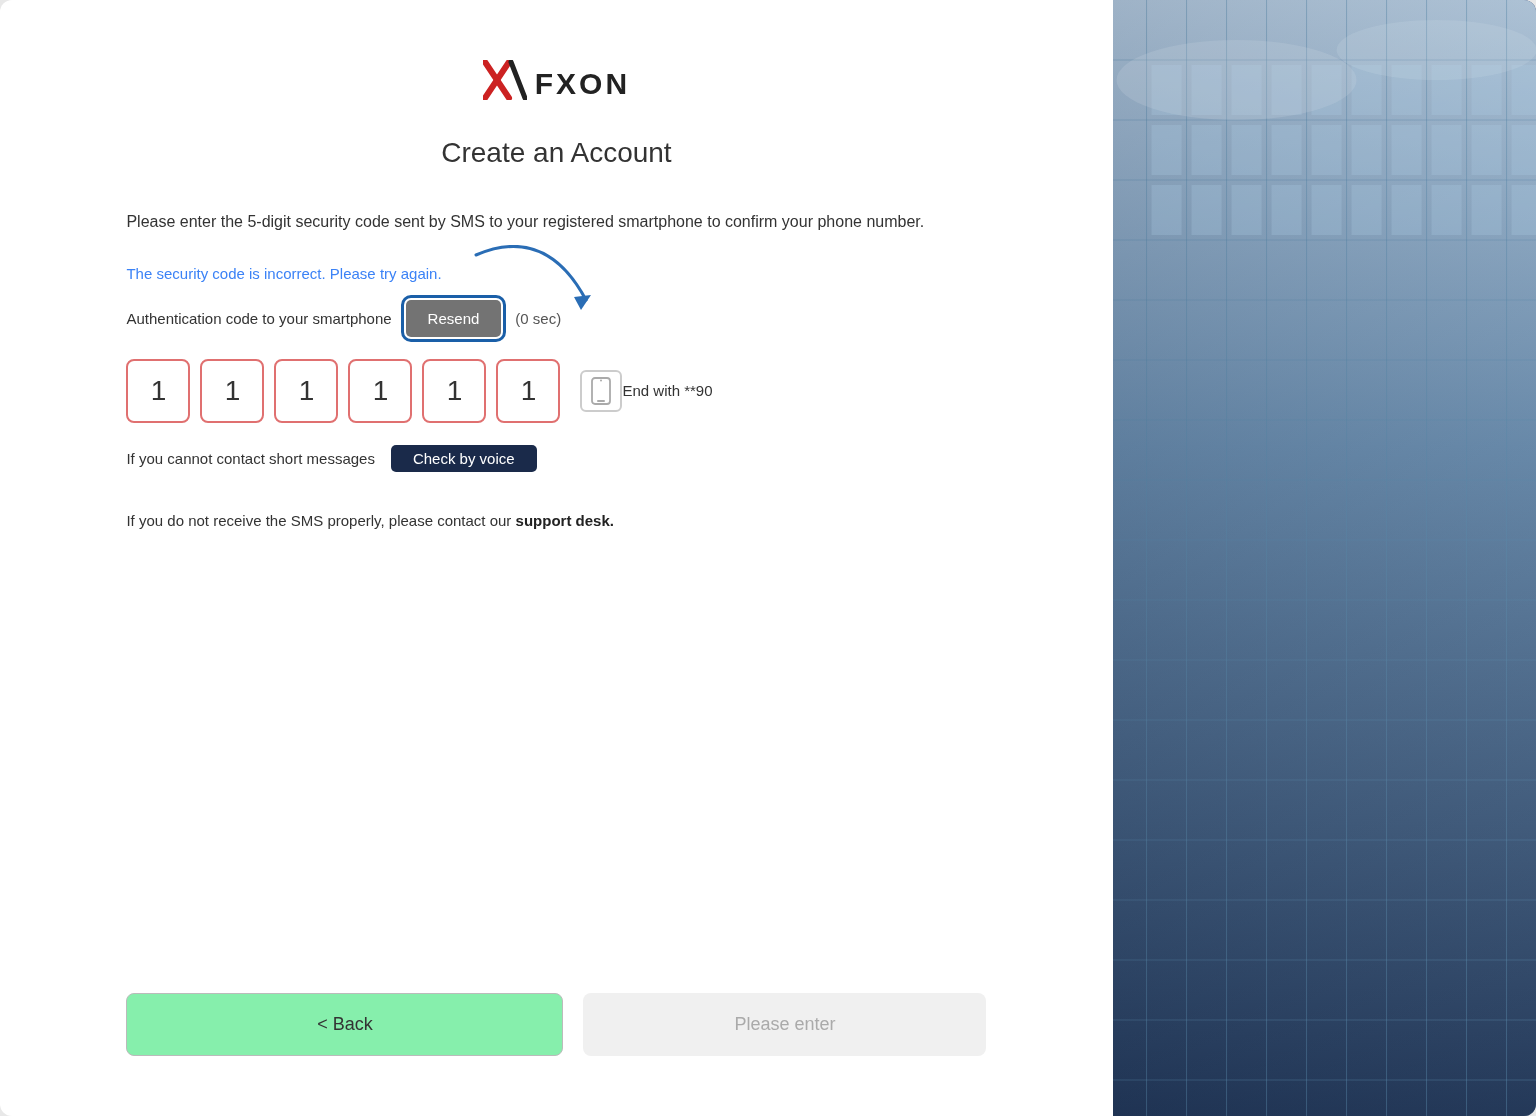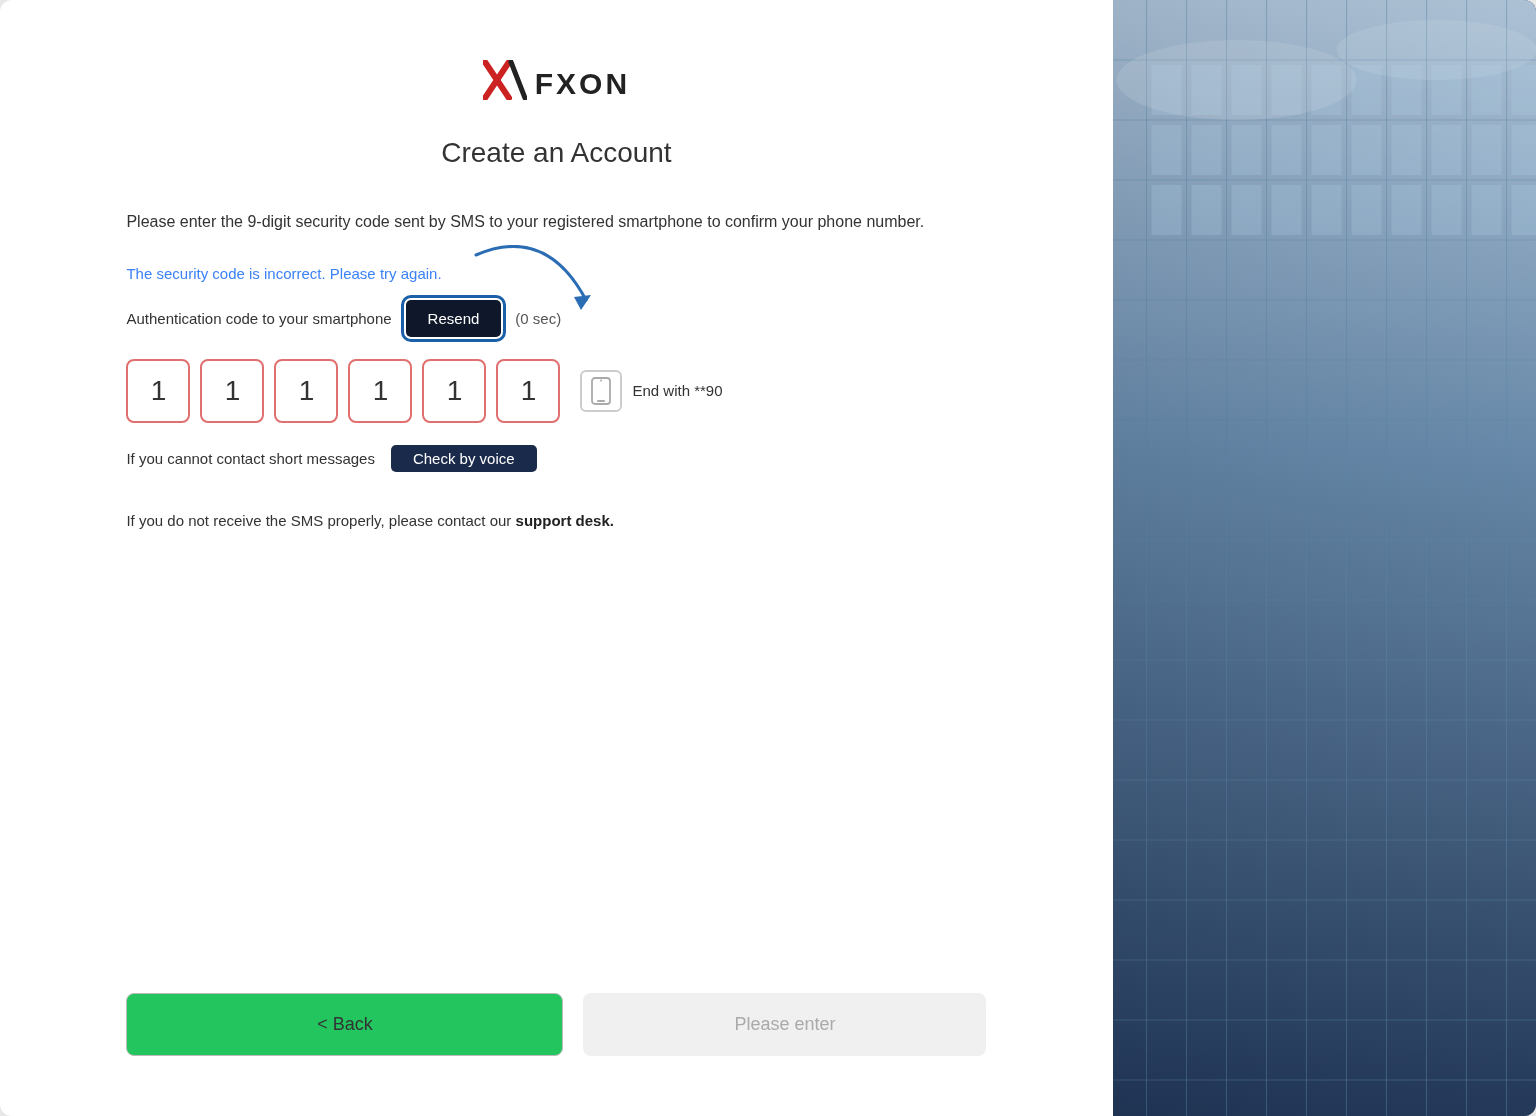"Please enter the 9-digit security" p.description { text: 9-digit -> 5-digit }
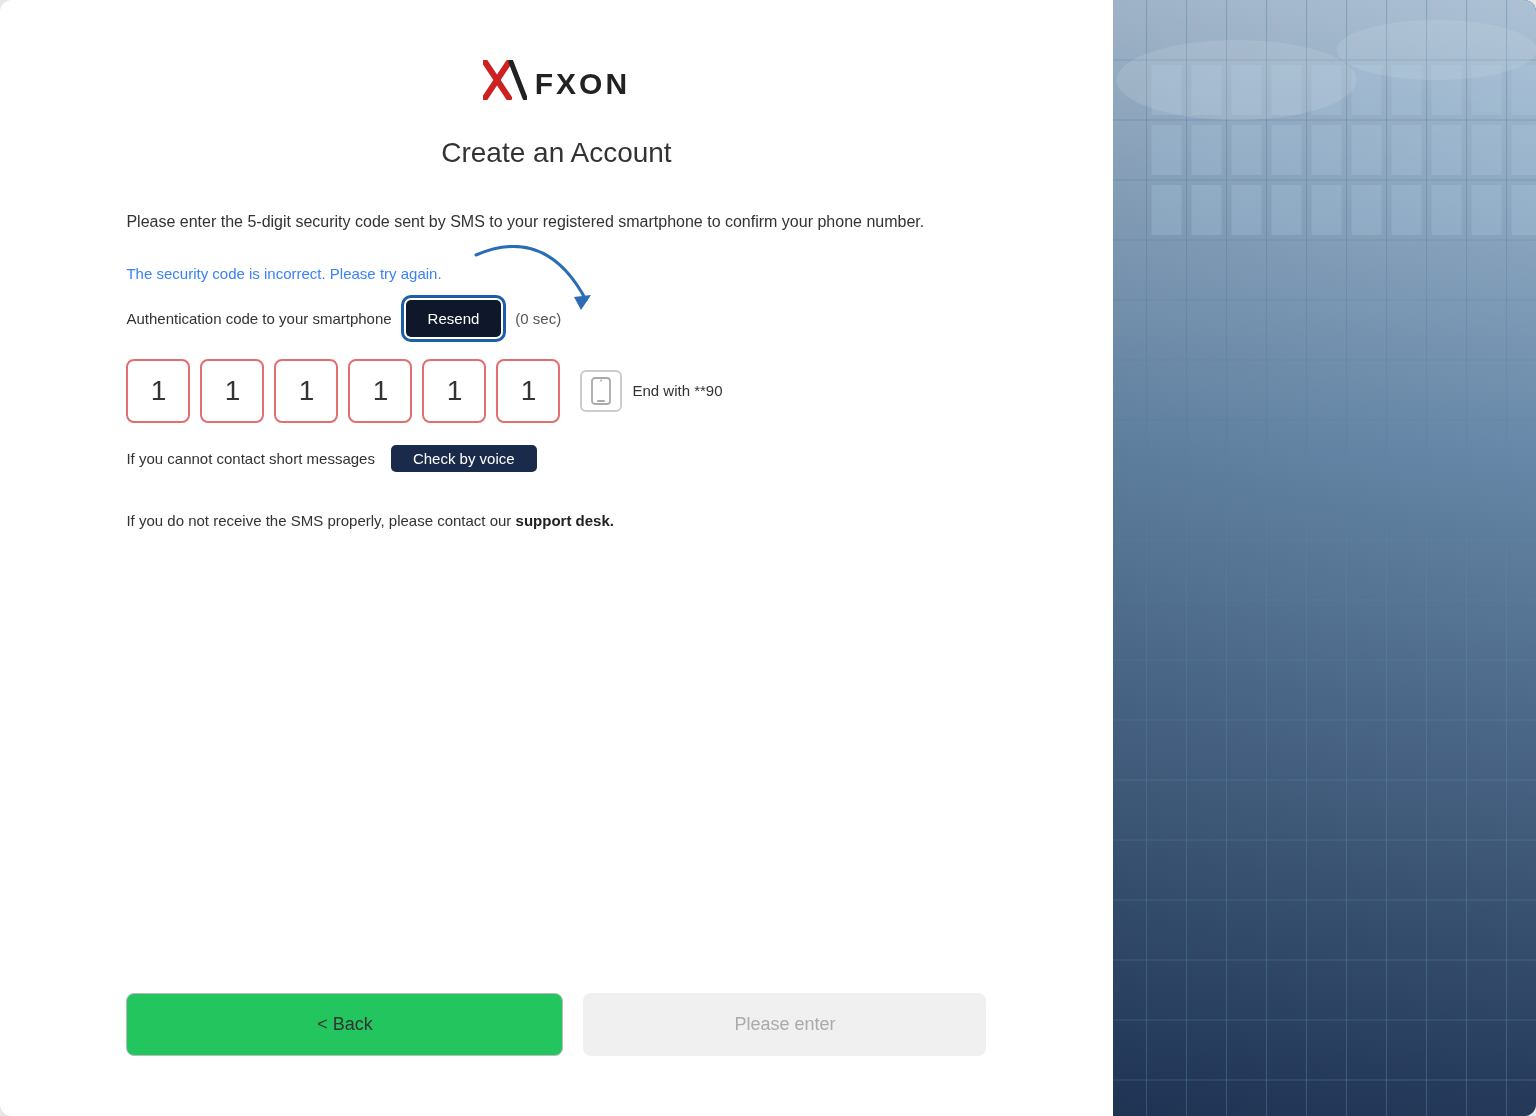"Resend" .resend-btn { background: #0f172a -> #737373 }
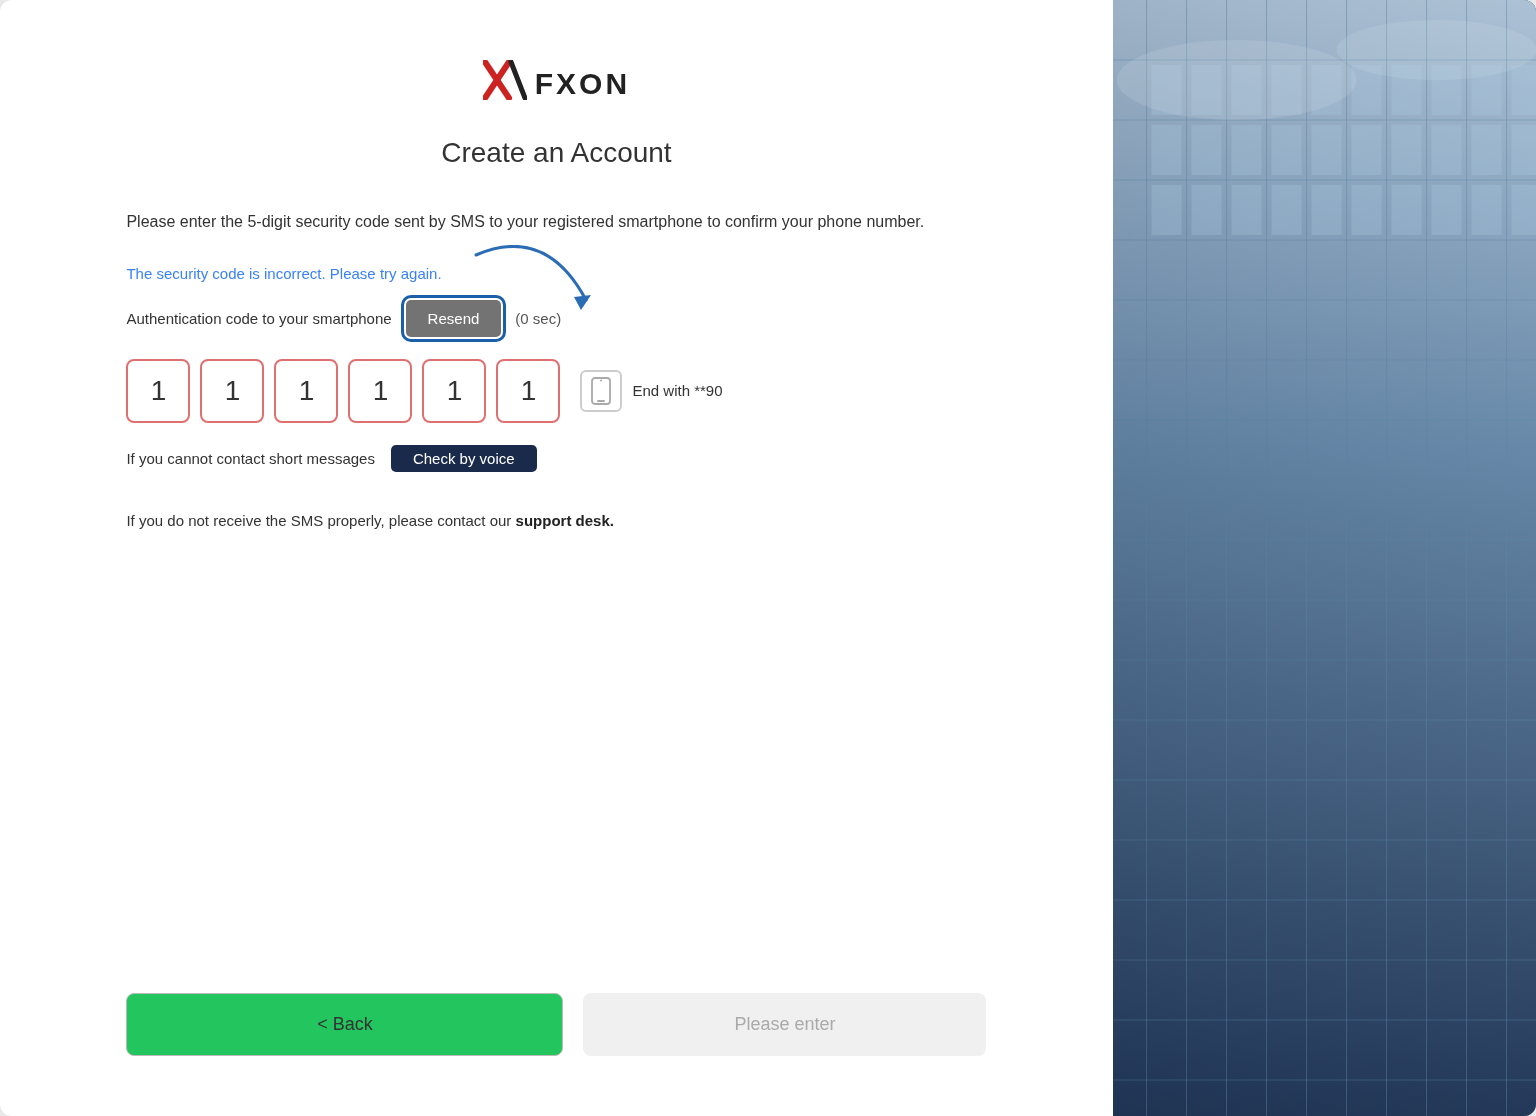"End with **90" .phone-icon-container { gap: 10px -> none }
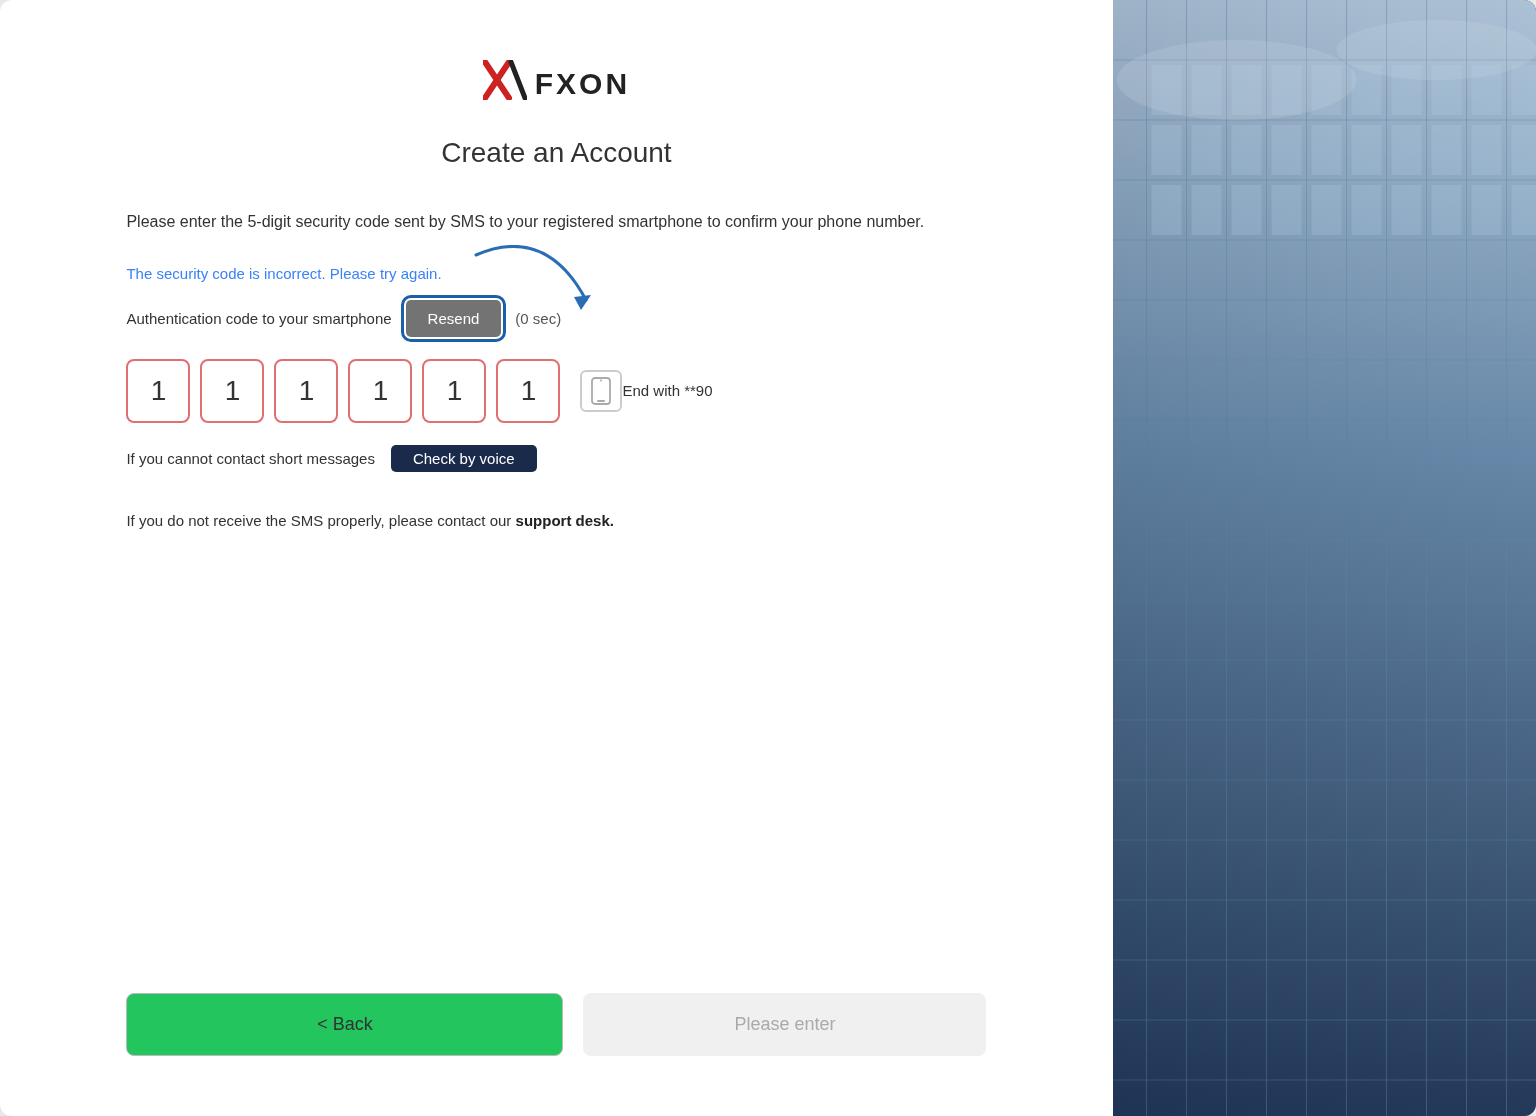"< Back" .back-btn { background: #22c55e -> #86efac }
